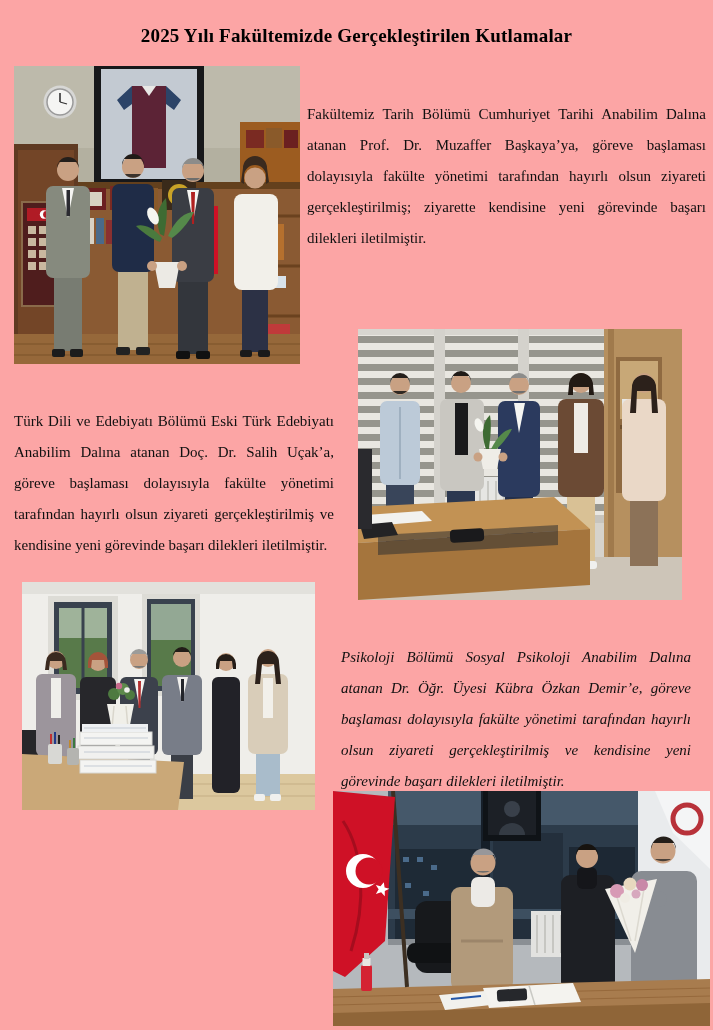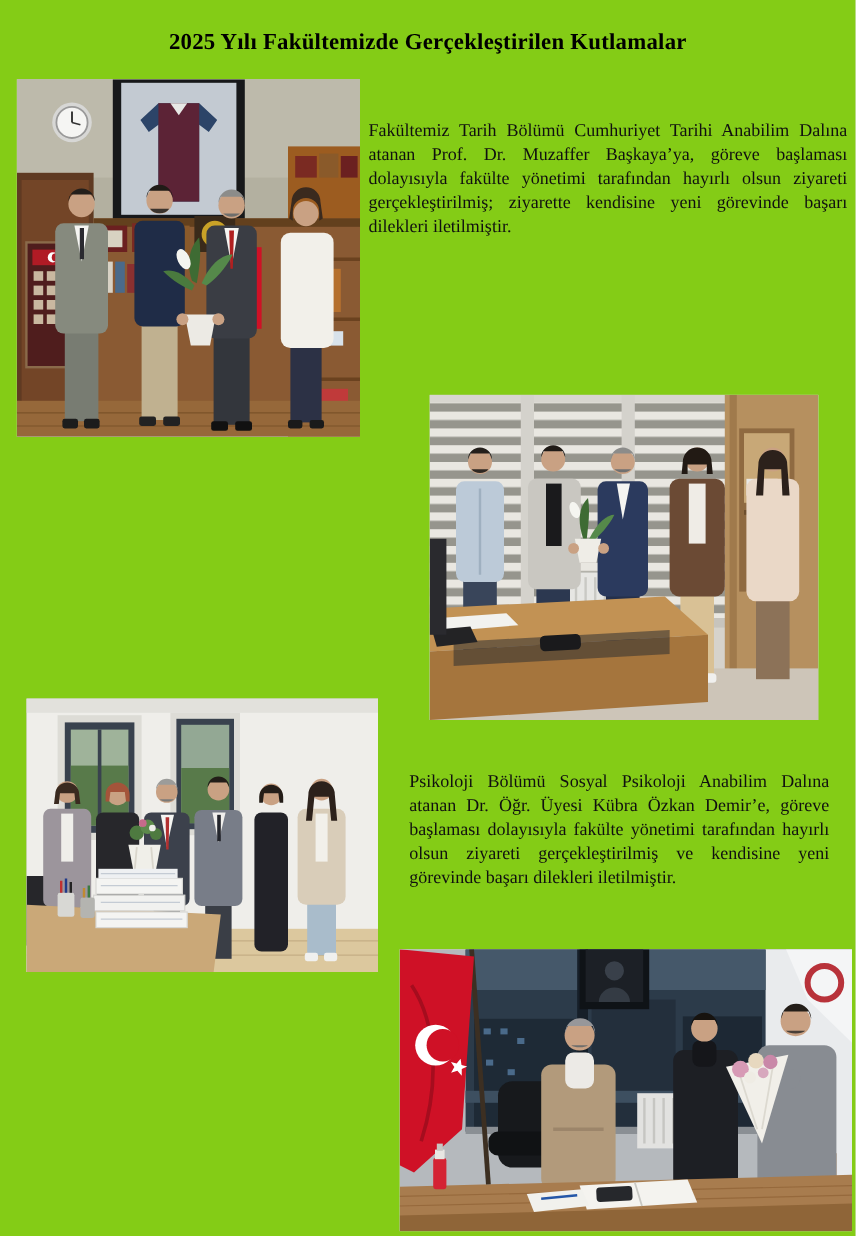"2025 Yılı Fakültemizde Gerçekleştirilen" .page { background: #84cc16 -> #fca5a5 }
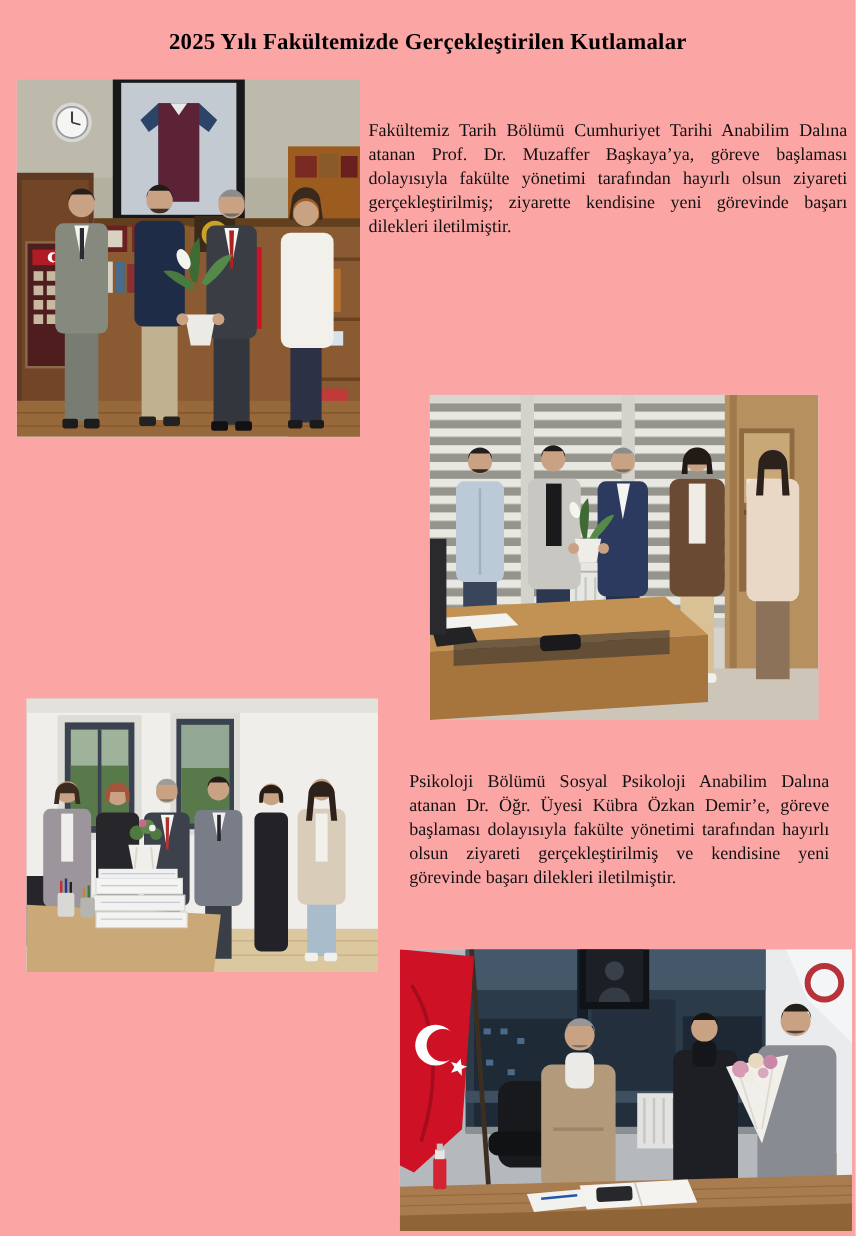"Fakültemiz Tarih Bölümü Cumhuriyet" .para { line-height: 20px -> 31px }
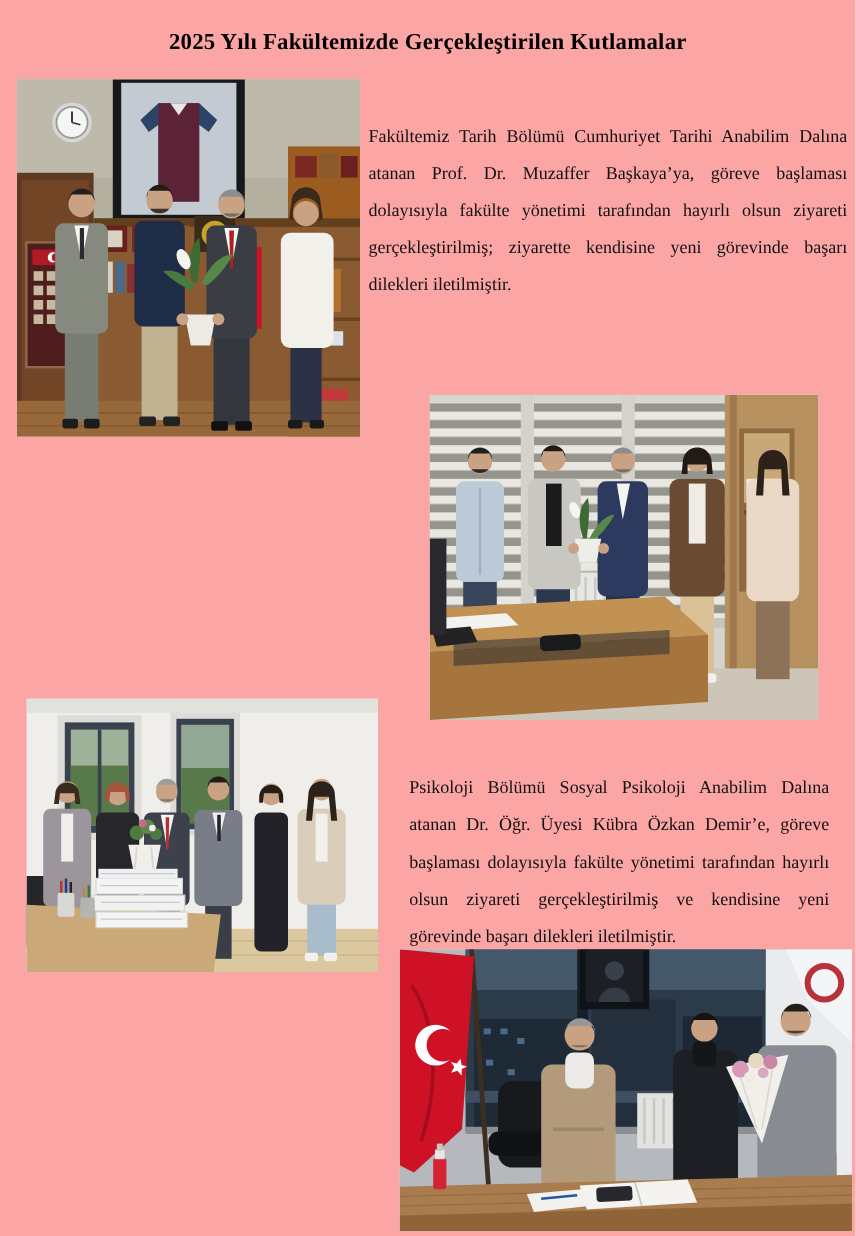"Türk Dili ve Edebiyatı Bölümü" p.para { html: none -> <p>Türk Dili ve Edebiyatı Bölümü Eski Türk Edebiyatı Anabilim Dalına atanan Doç. Dr. Salih Uçak’a, göreve başlaması dolayısıyla fakülte yönetimi tarafından hayırlı olsun ziyareti gerçekleştirilmiş ve kendisine yeni görevinde başarı dilekleri iletilmiştir.</p> }
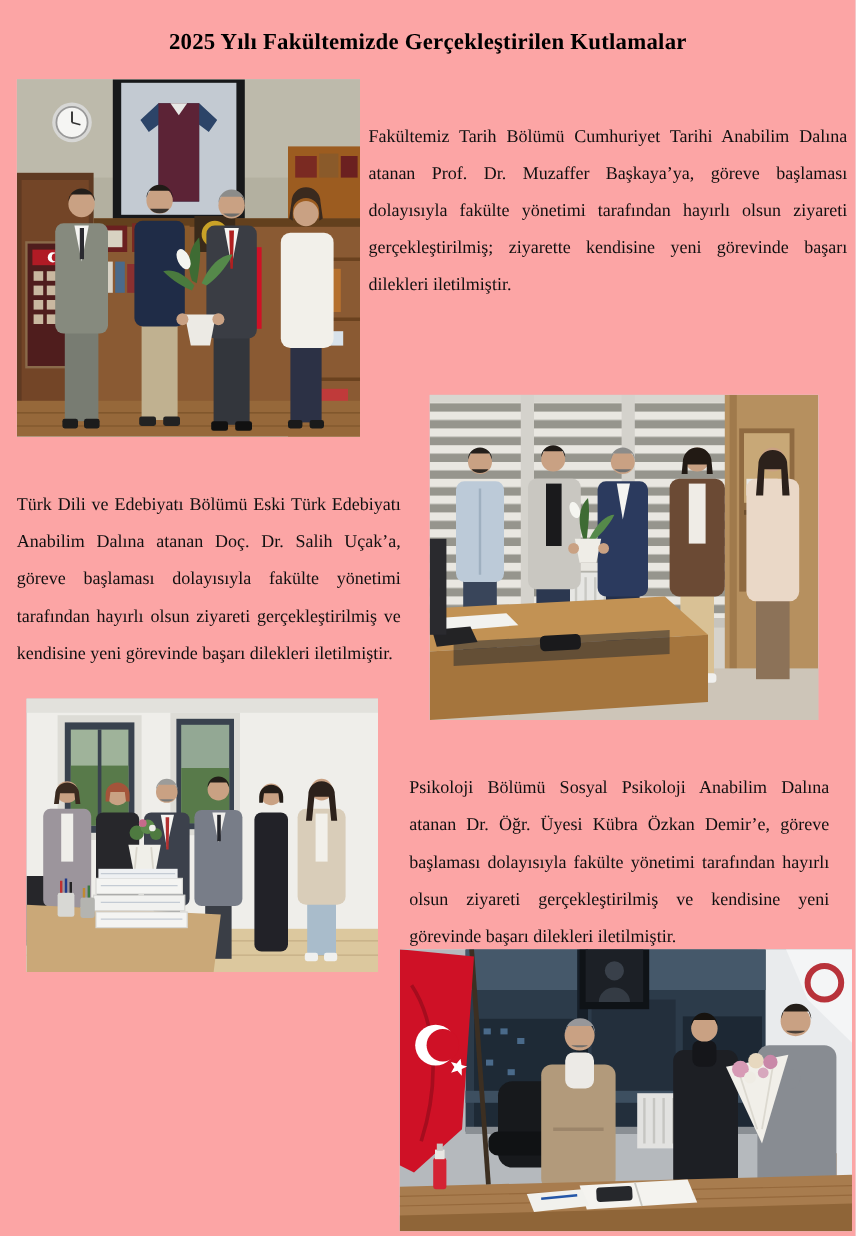"Psikoloji Bölümü Sosyal Psikoloji" #text3 { font-style: none -> italic }
